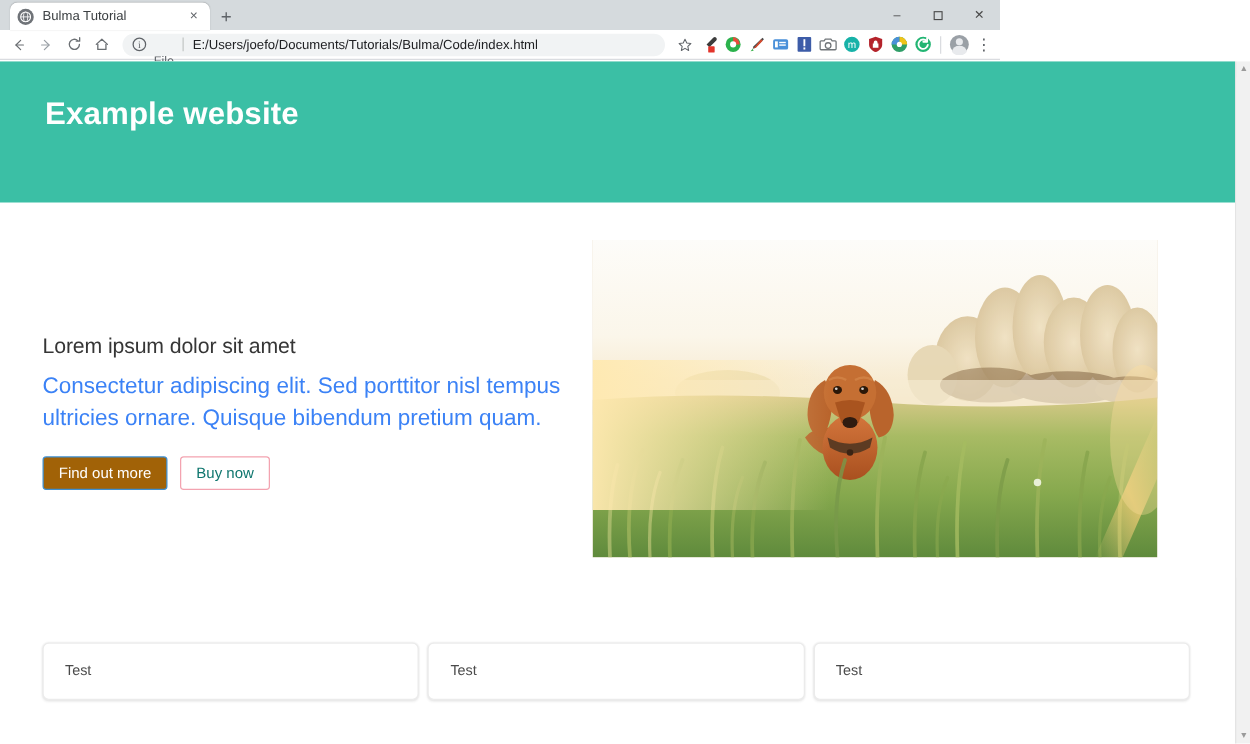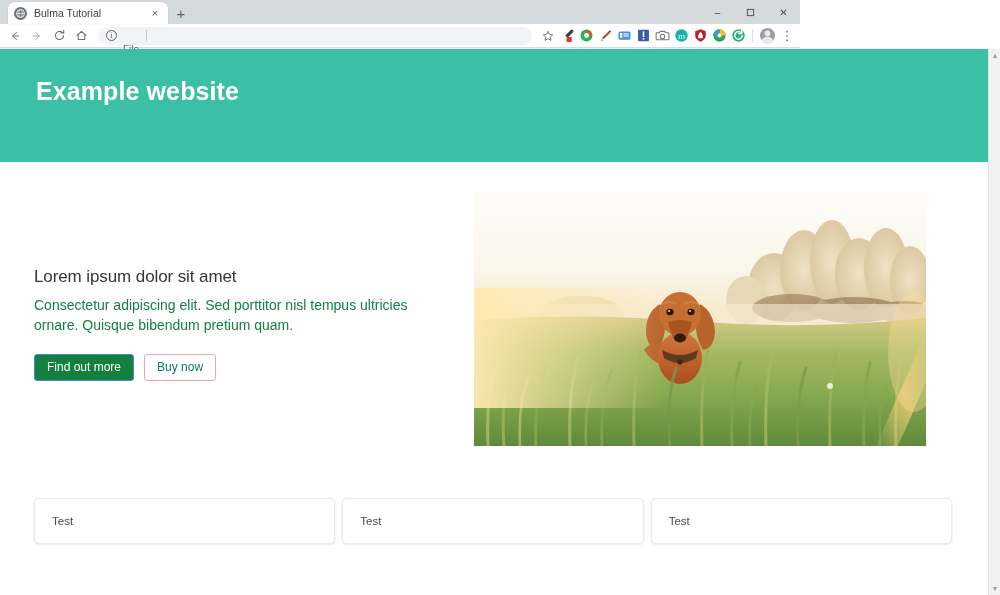"E:/Users/joefo/Documents/Tutorials/Bulma" span.url-text { html: none -> <span>E:/Users/joefo/Documents/Tutorials/Bulma/Code/index.html</span> }
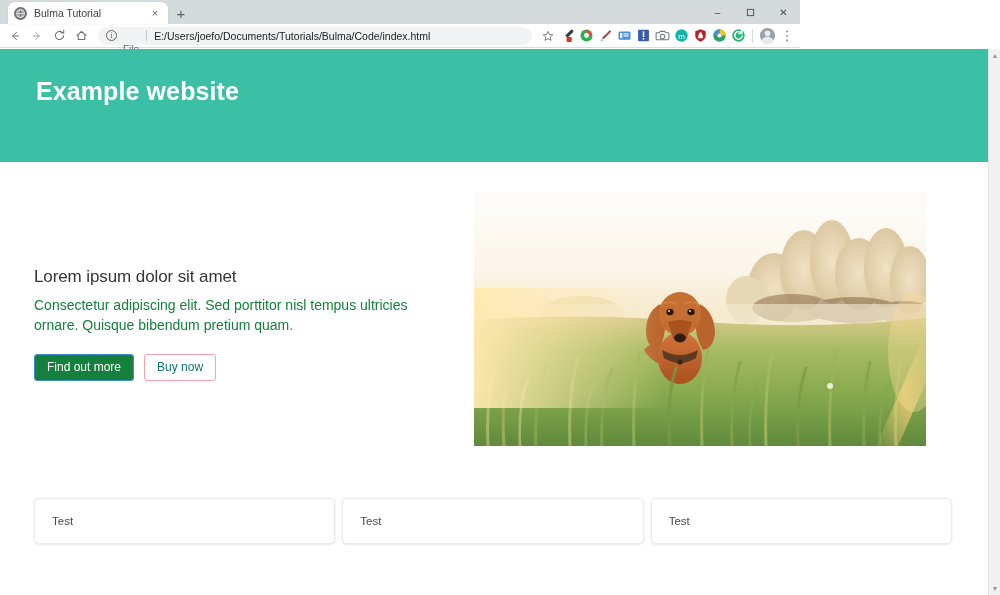"Consectetur adipiscing elit. Sed" .lead-body { color: #15803d -> #3b82f6; font-size: 14px -> 18px }
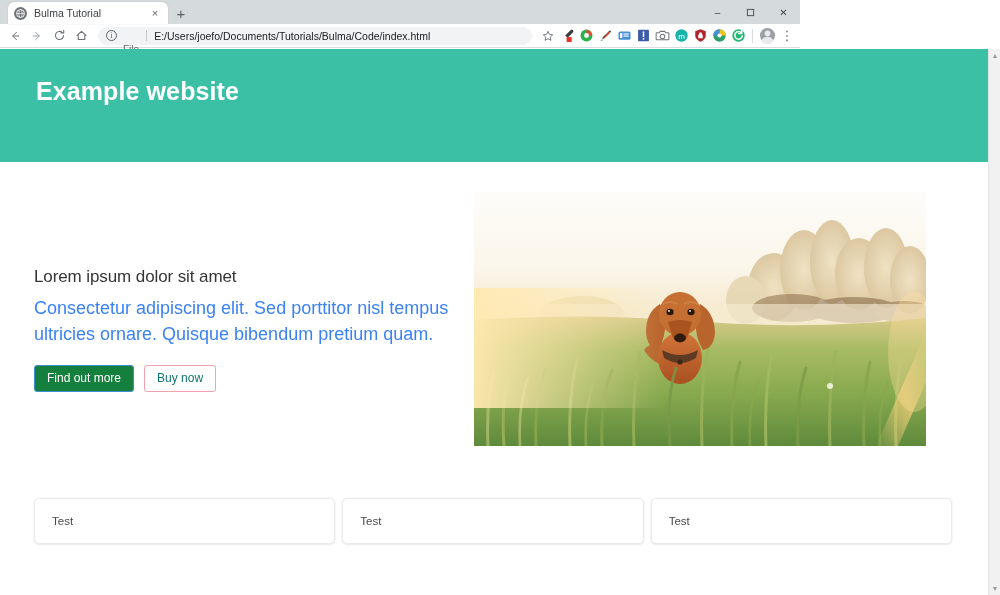"Find out more" .btn-primary { background: #15803d -> #a16207 }
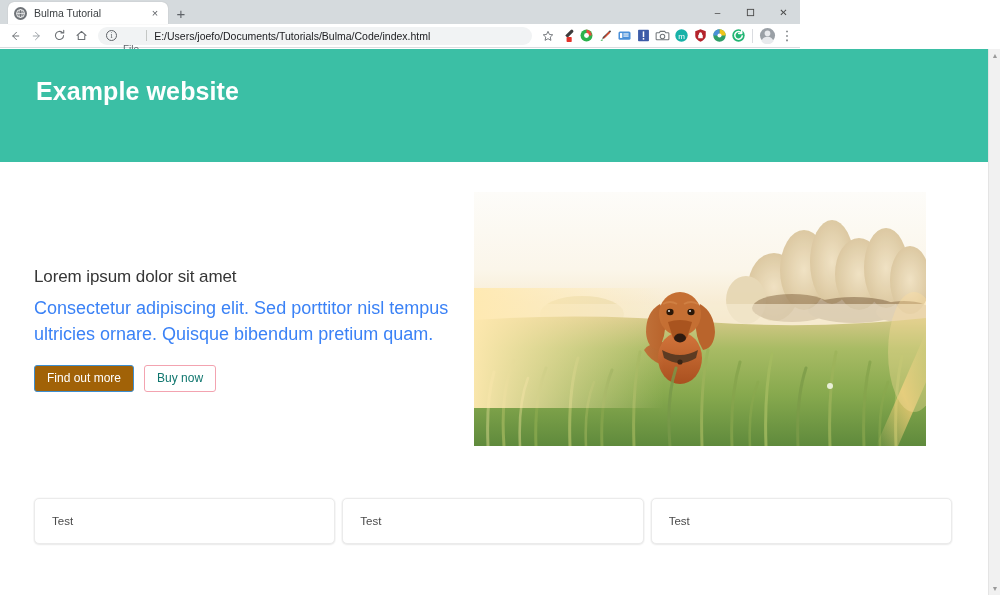"Test" .cards { margin-top: 52px -> 68px }
